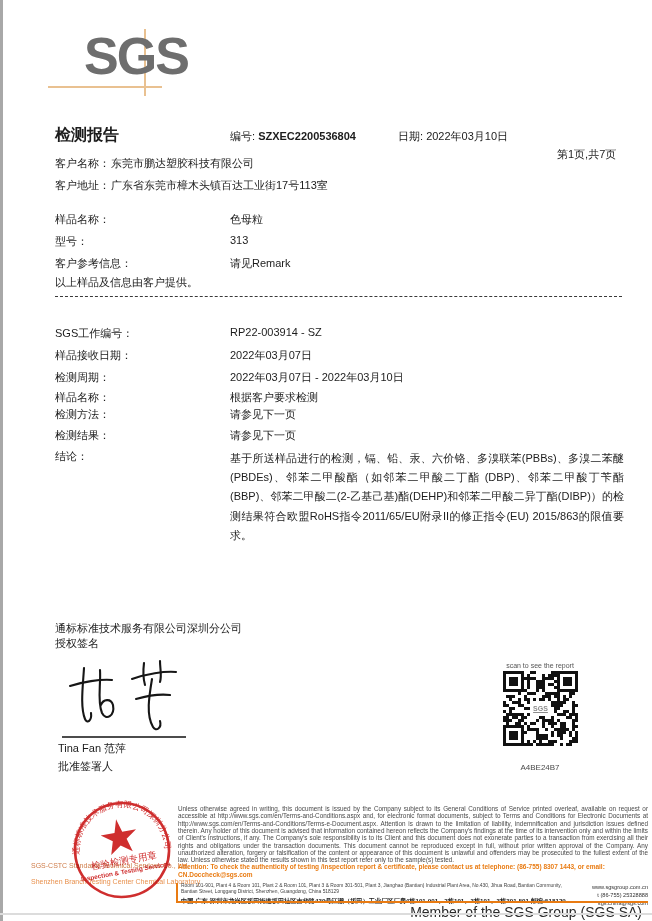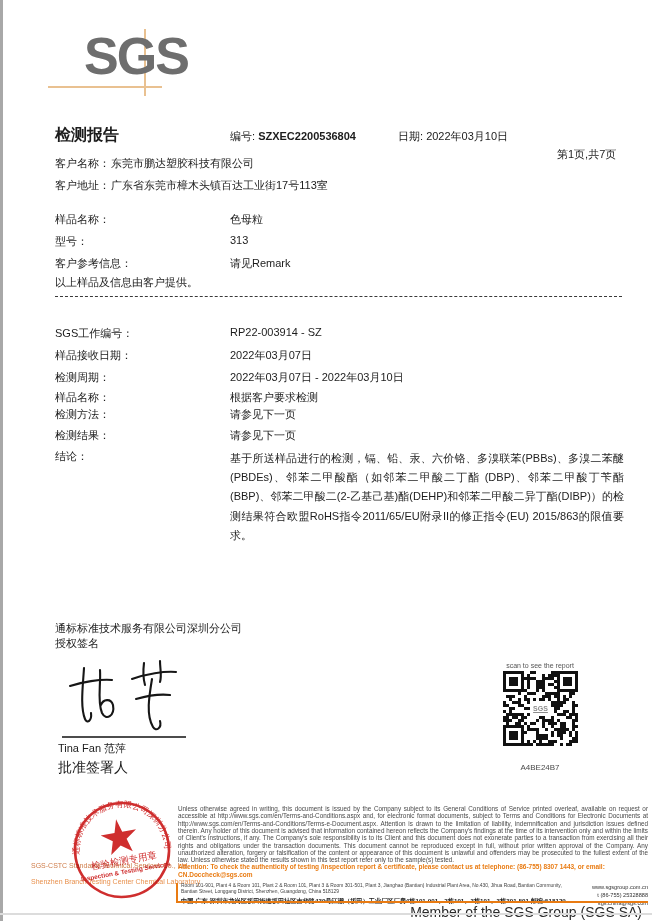"批准签署人" .sig-role { font-size: 14px -> 11px }
